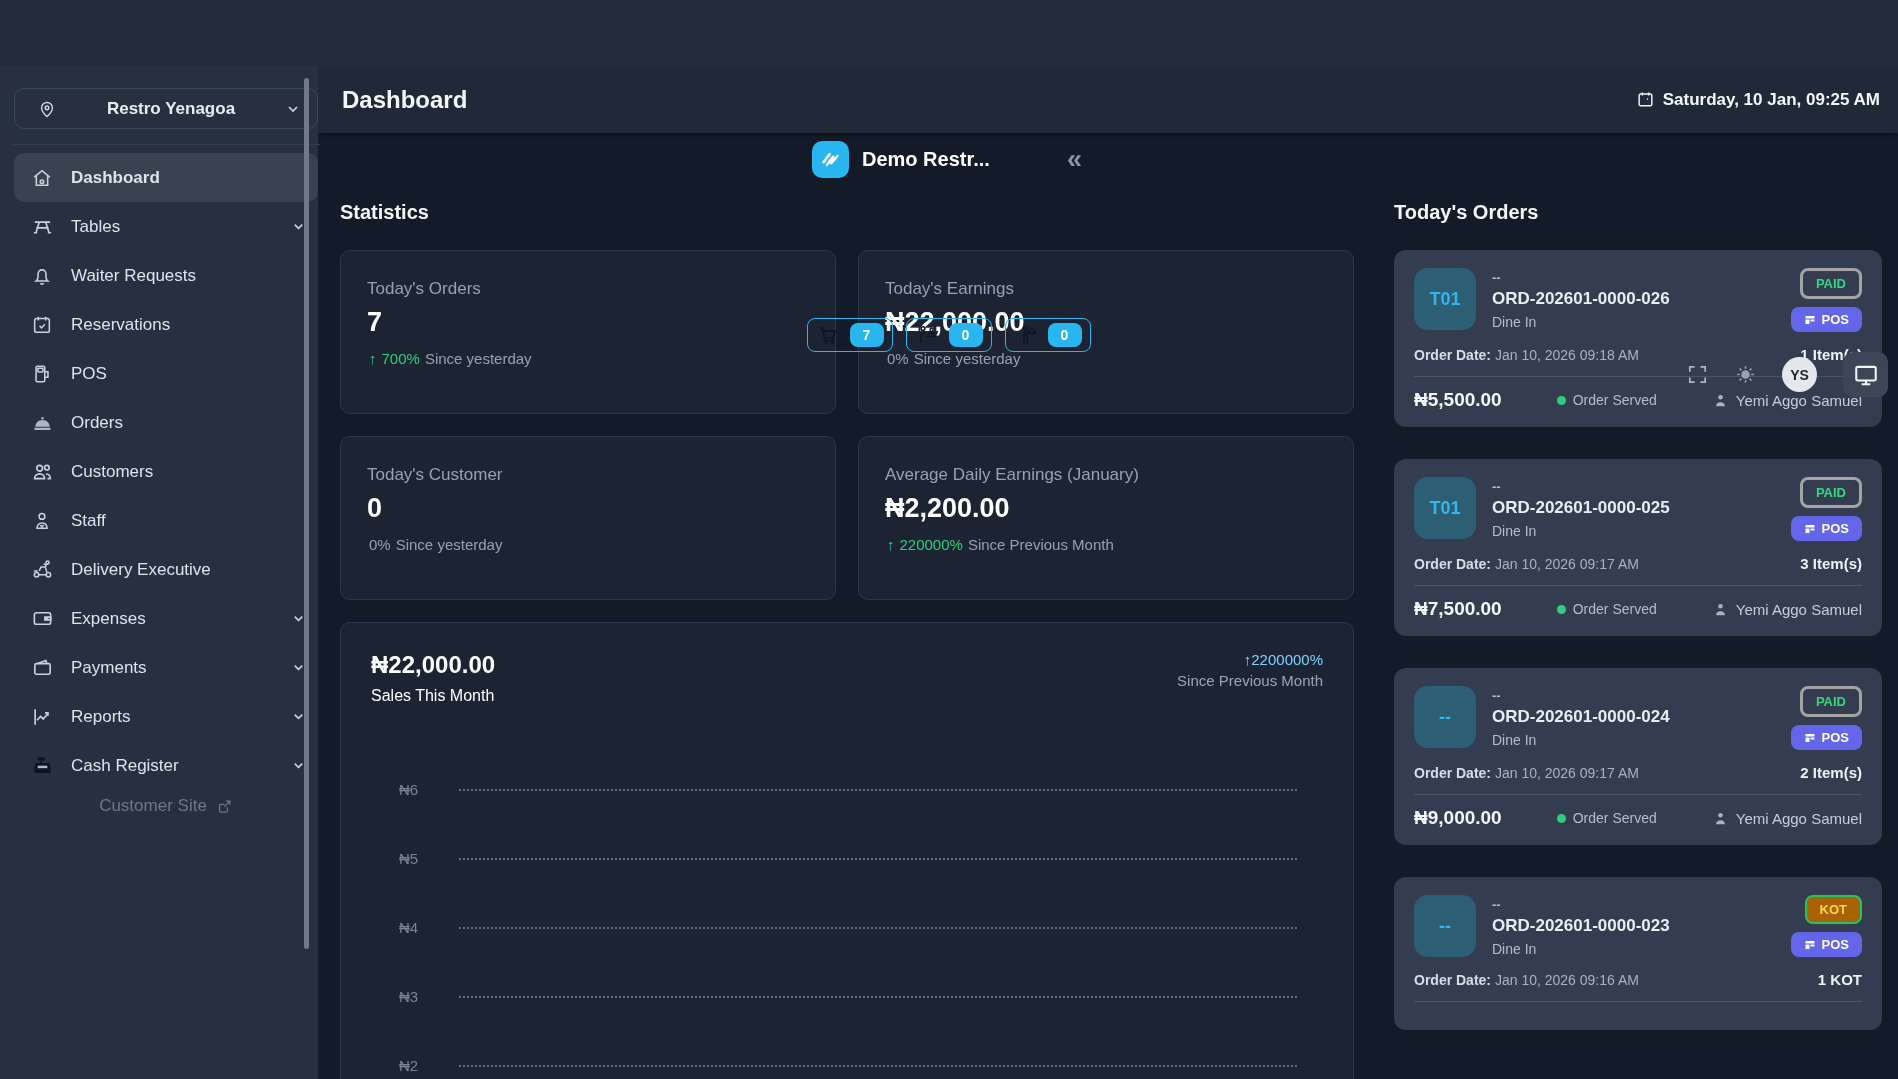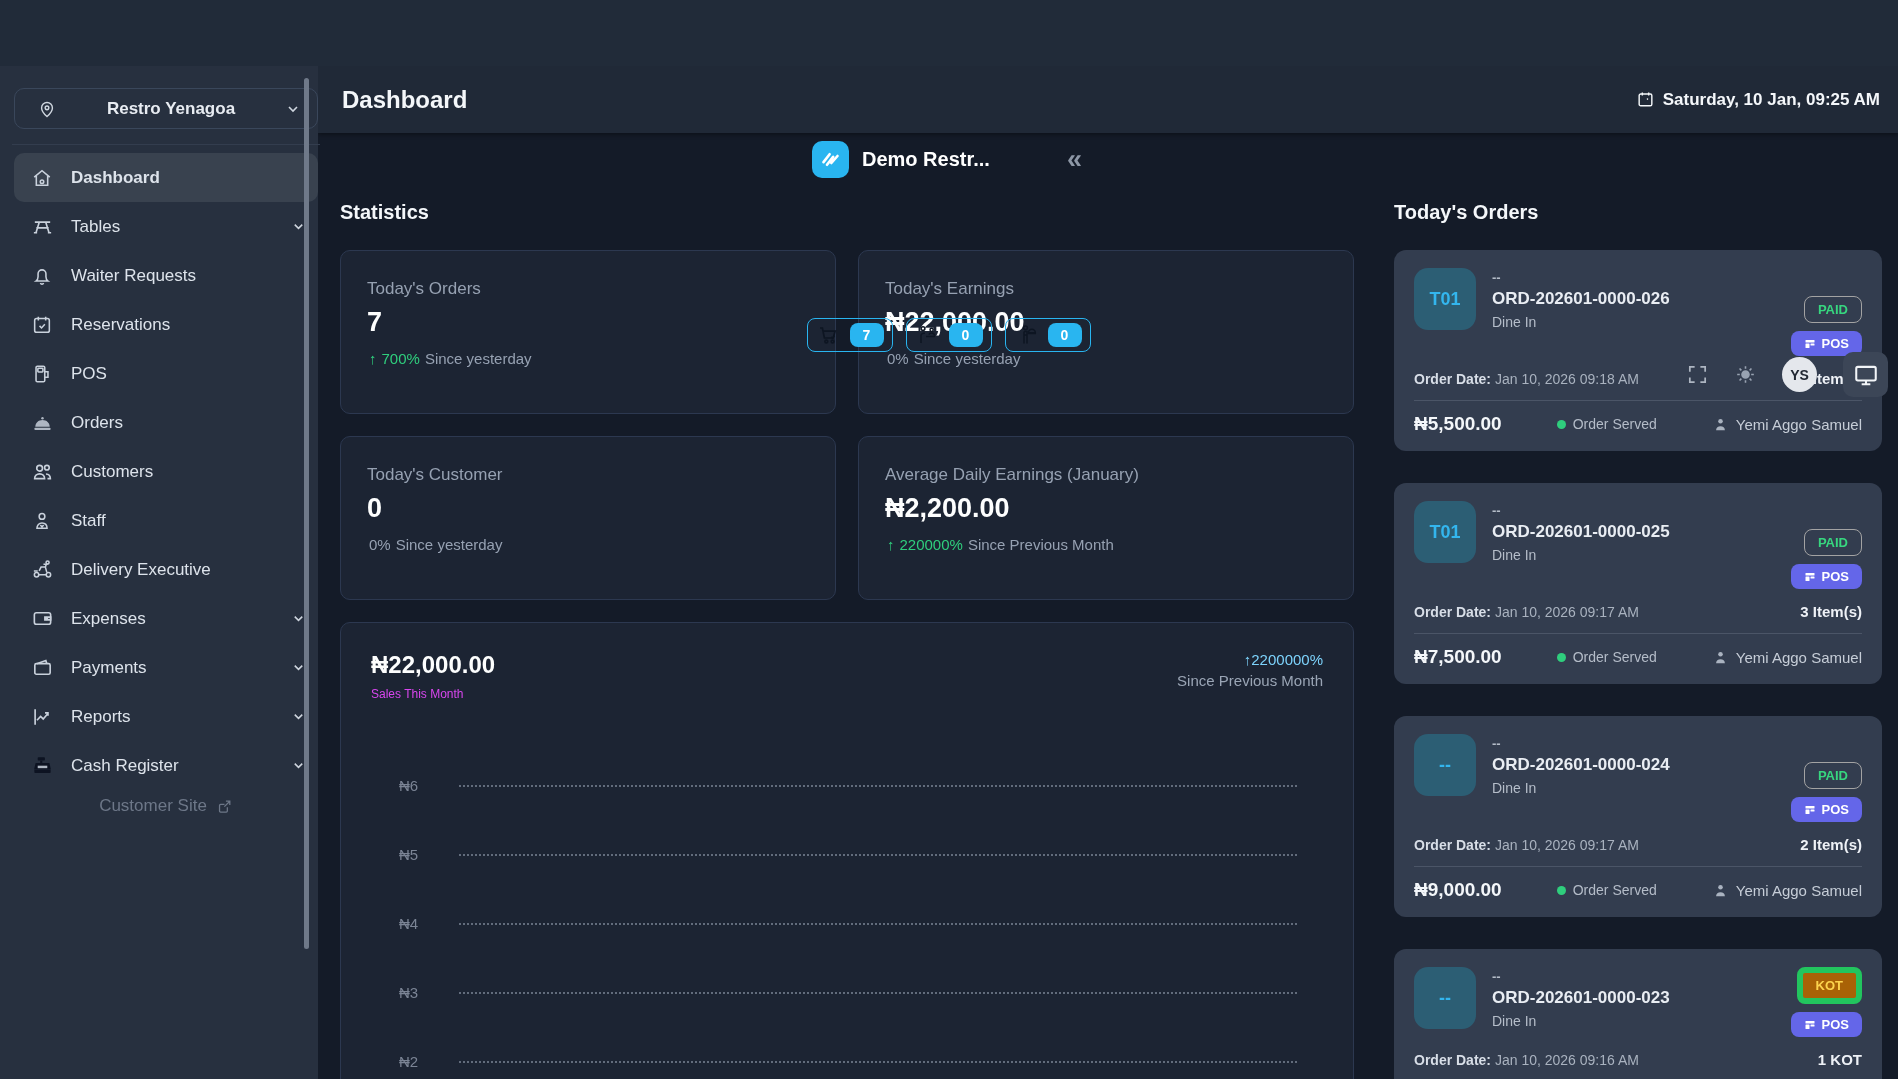"PAID" .badge.paid { border: 1px solid #a3a3a3 -> 3px solid #a3a3a3; margin-top: 28px -> none }
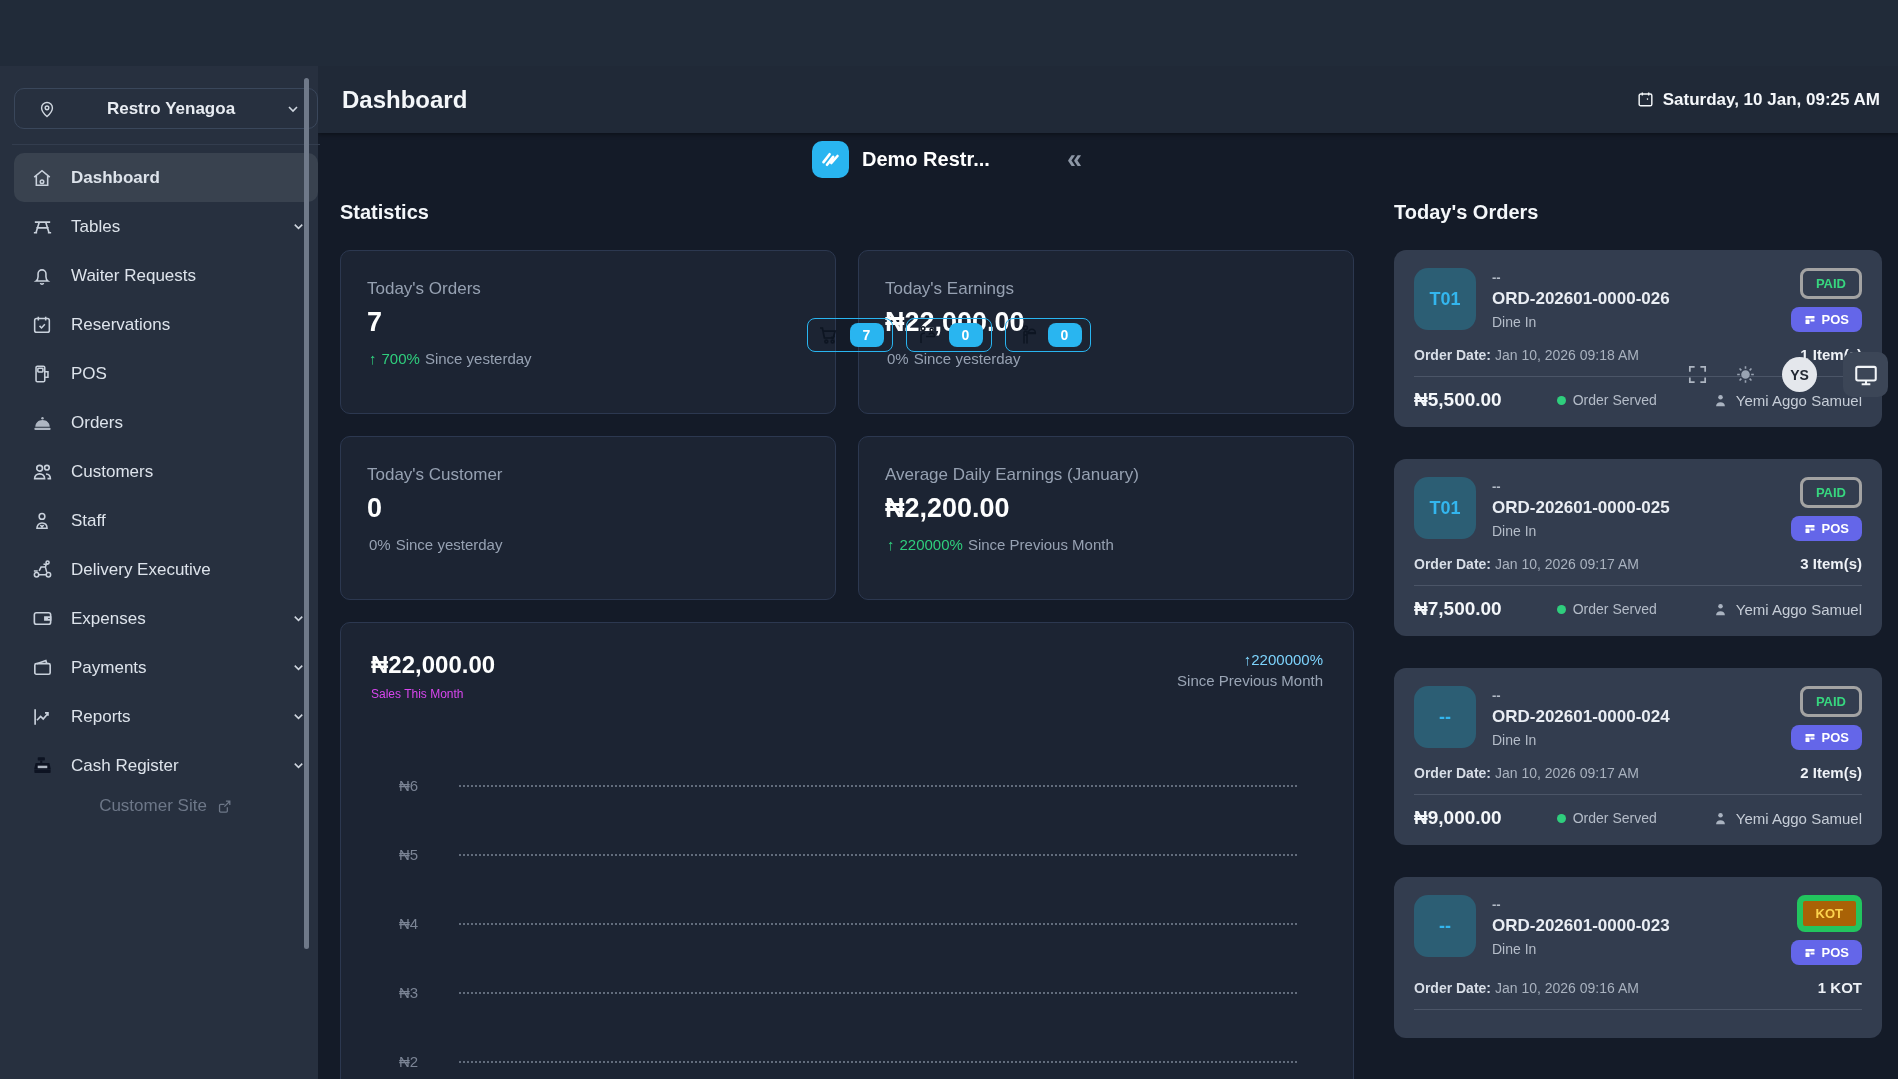"Sales This Month" .chart-sub { color: #d946ef -> #ffffff; font-size: 12px -> 16px }
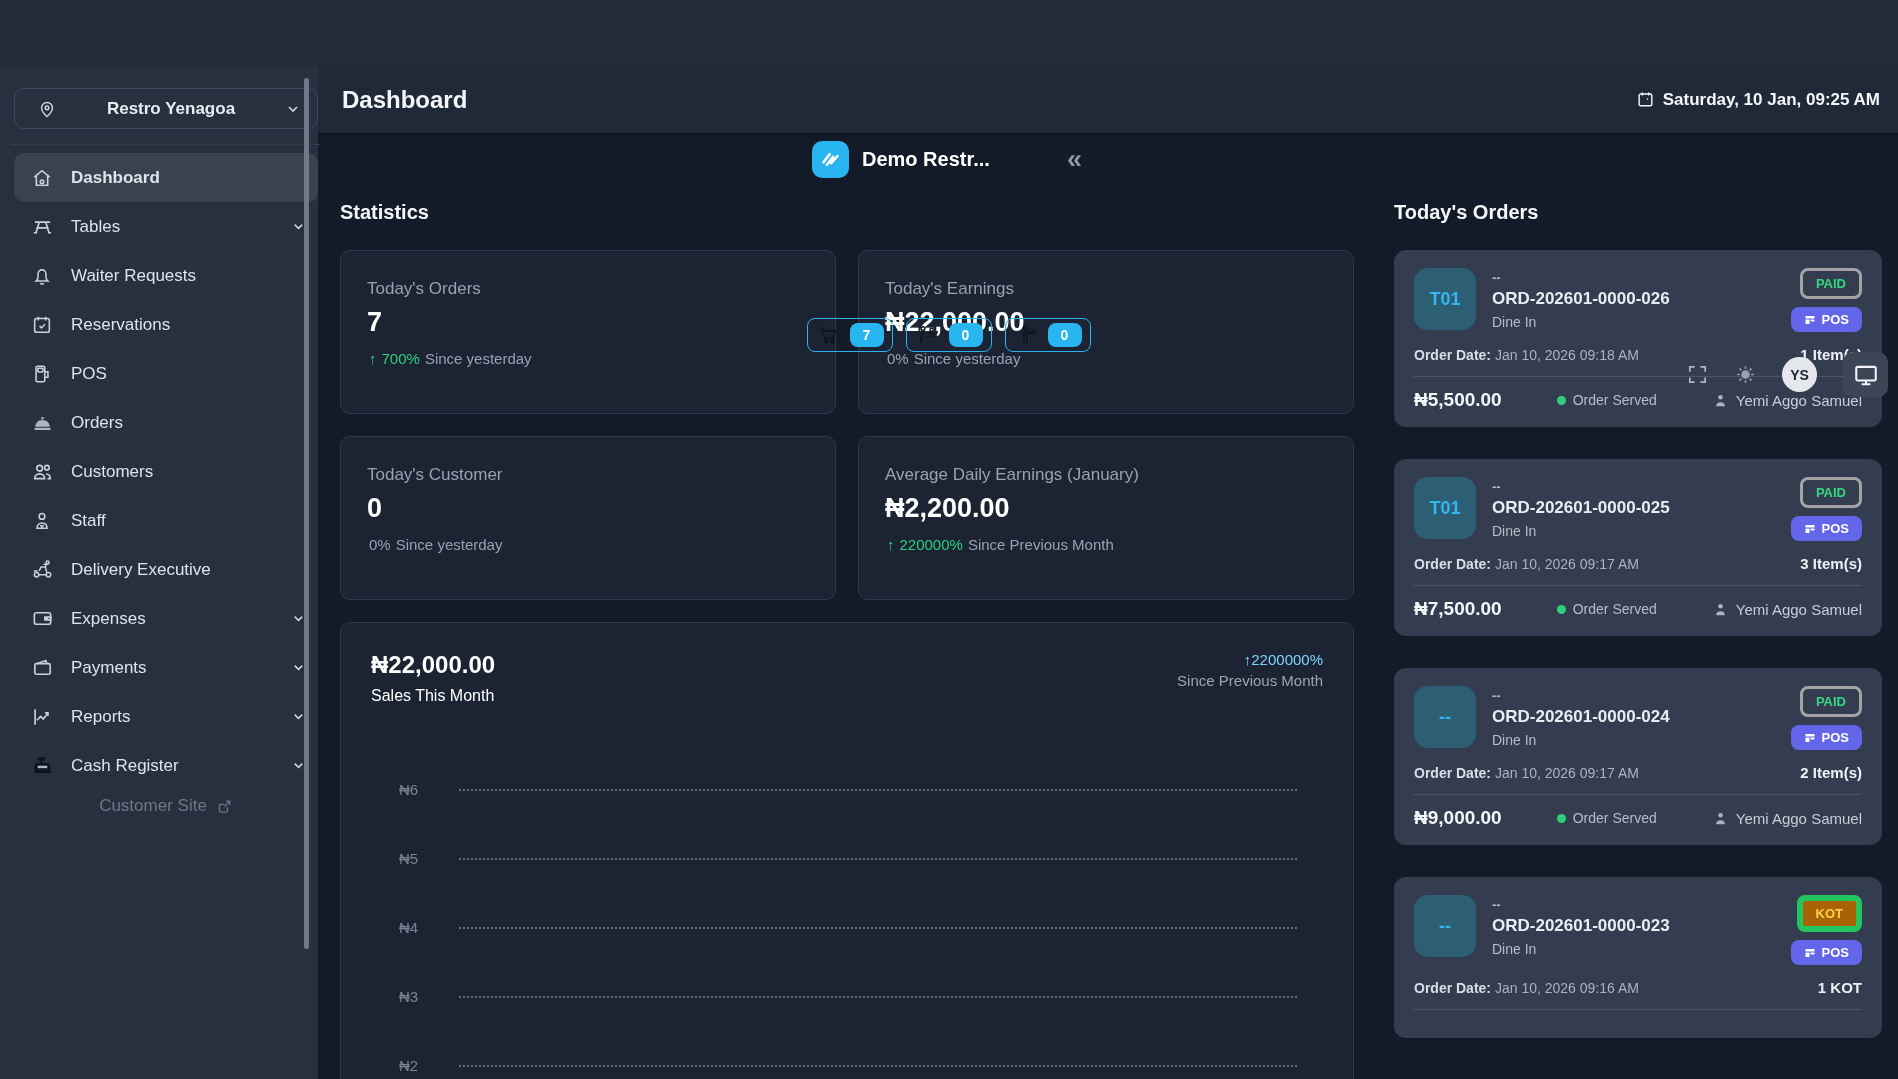"KOT" .badge.kot { border: 6px solid #22c55e -> 2px solid #22c55e }
